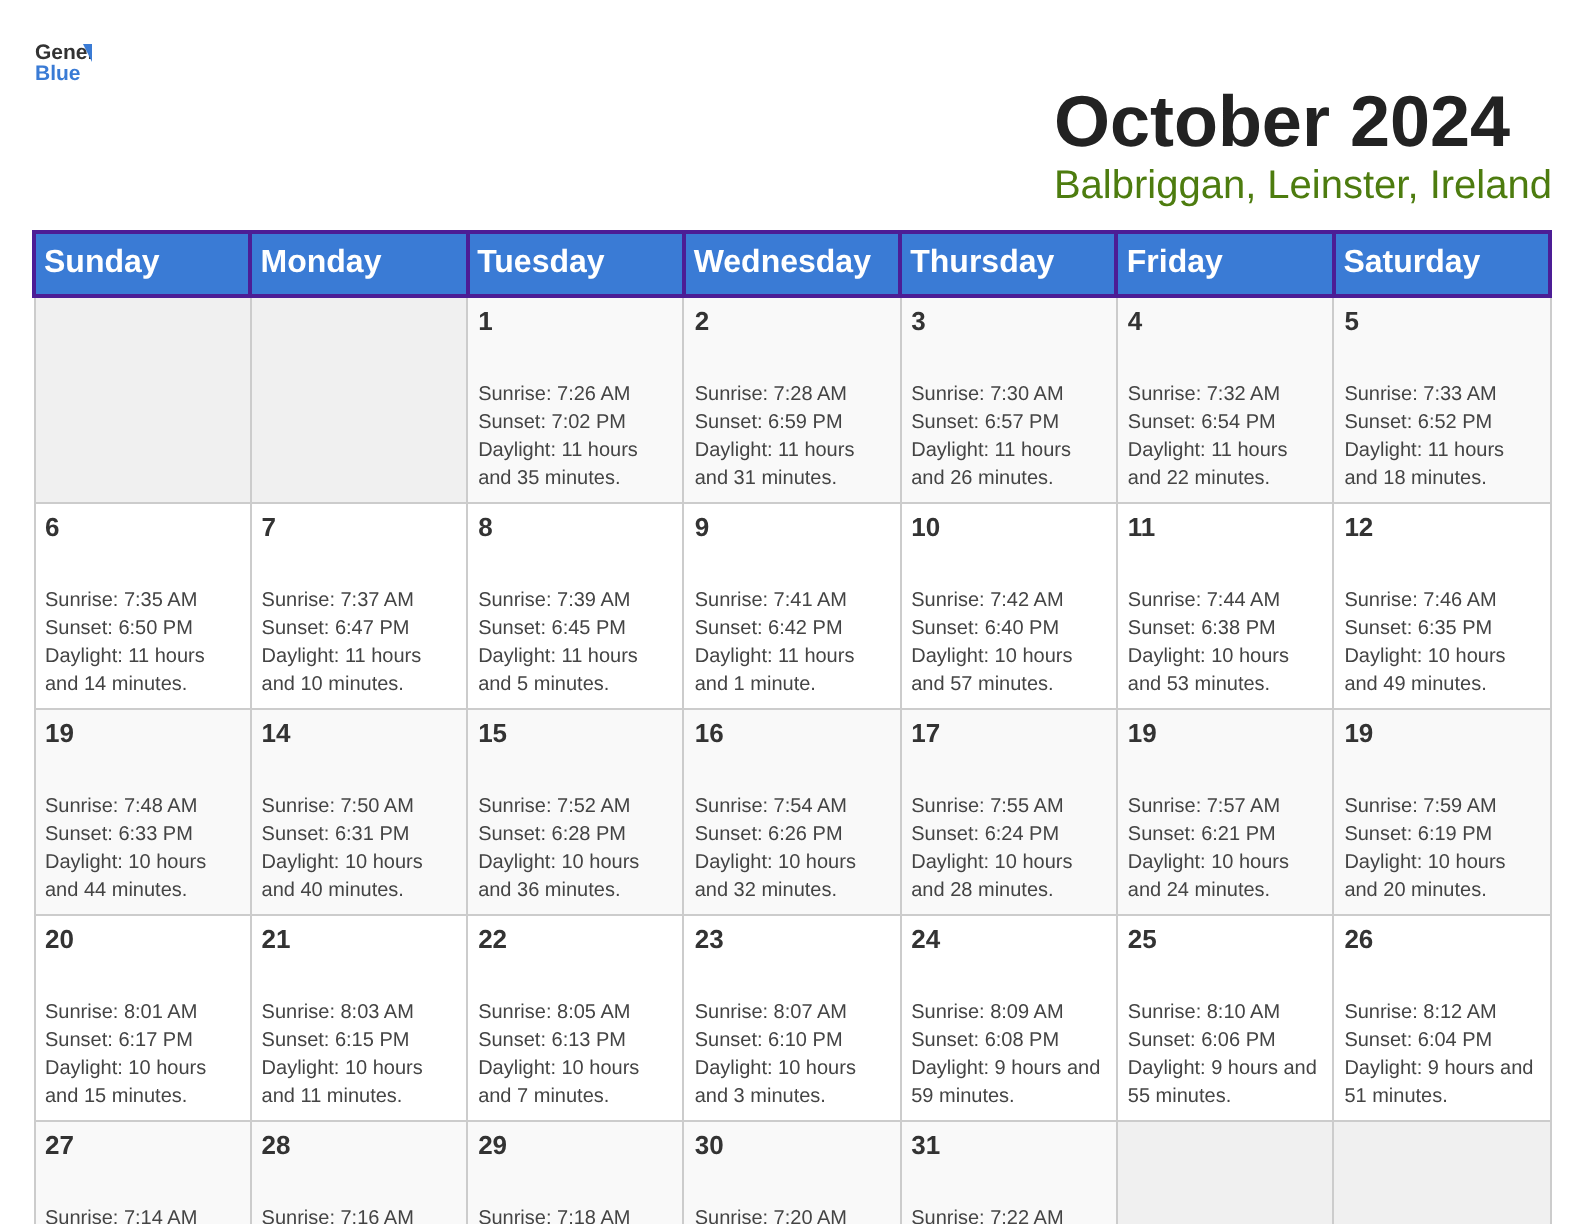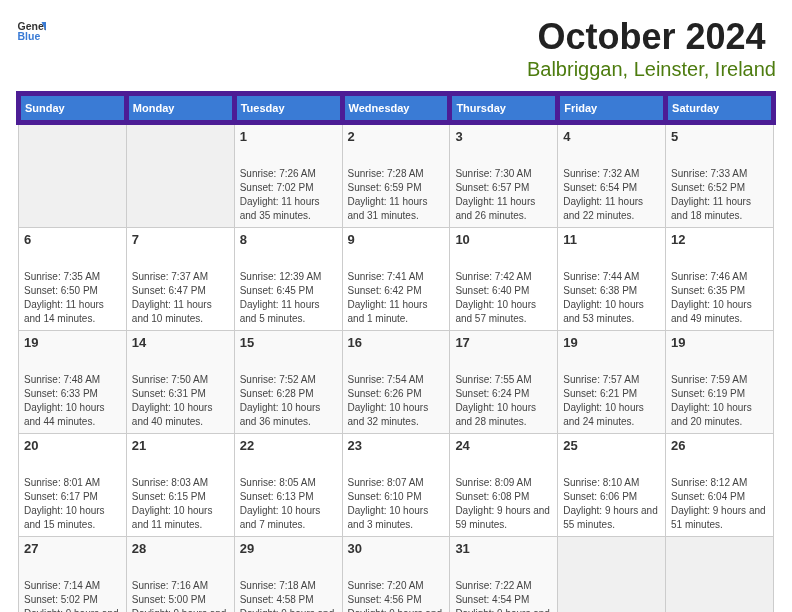"October 2024" .title-block { margin-top: none -> 24px; text-align: center -> left }
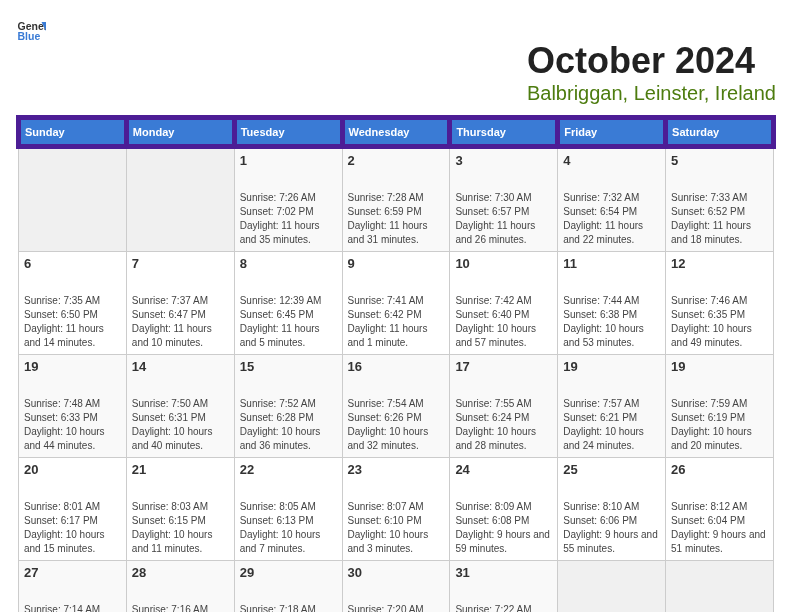"Sunday" thead tr th { border: 5px solid #4c1d95 -> 2px solid #4c1d95; font-size: 11px -> 16px }
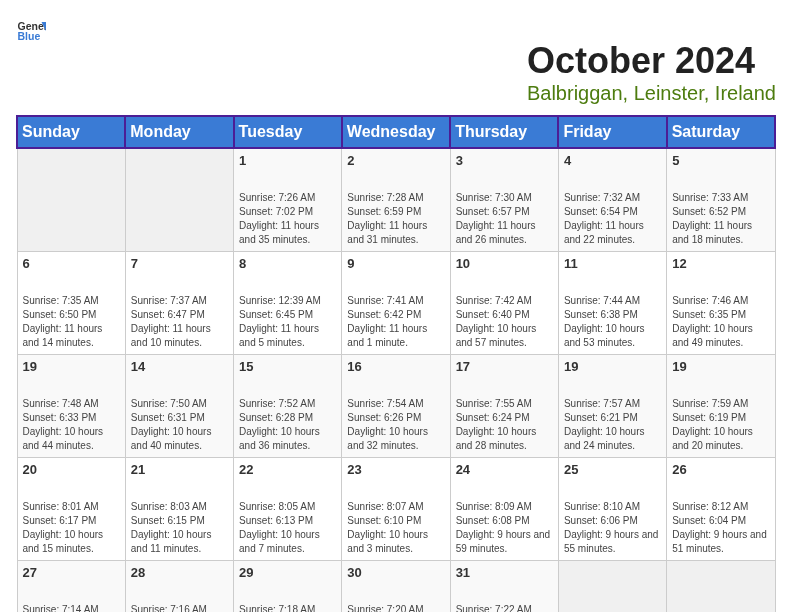"Sunrise: 12:39 AM Sunset: 6:45" div.cell-detail { text: 12:39 -> 7:39 }
